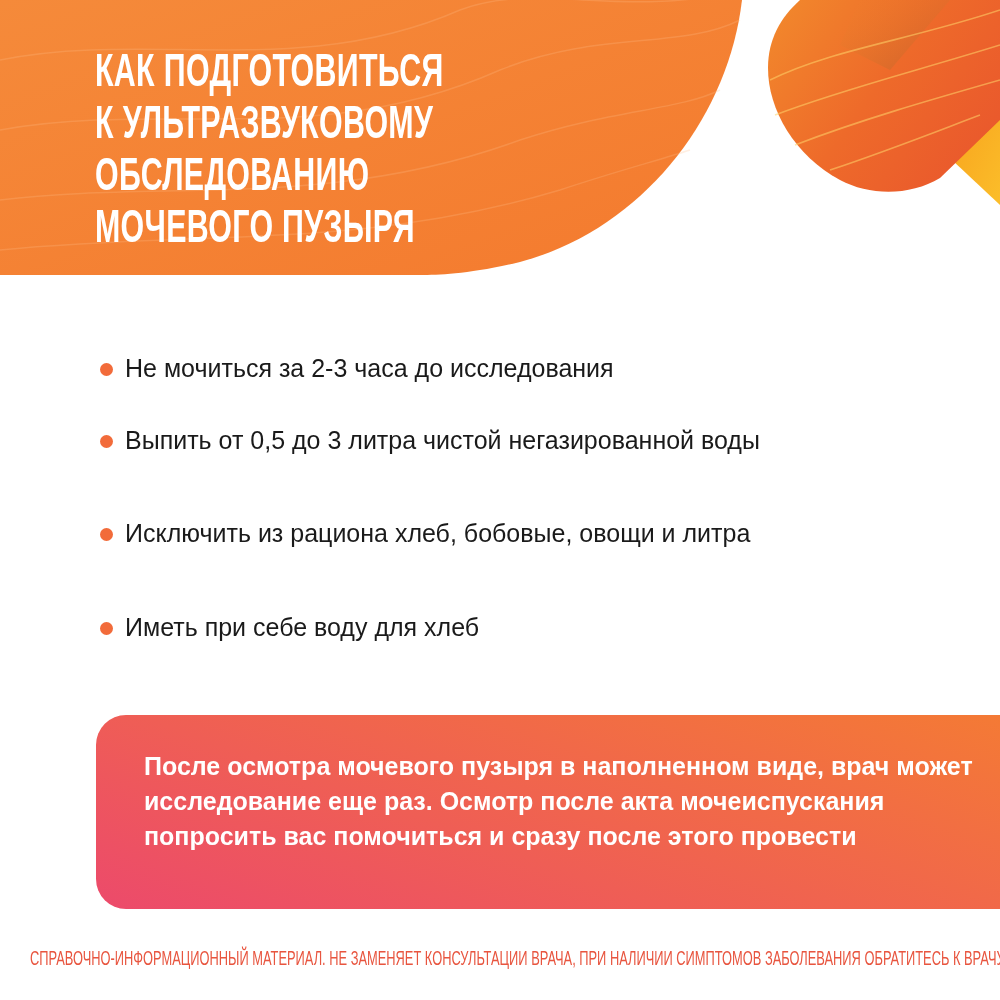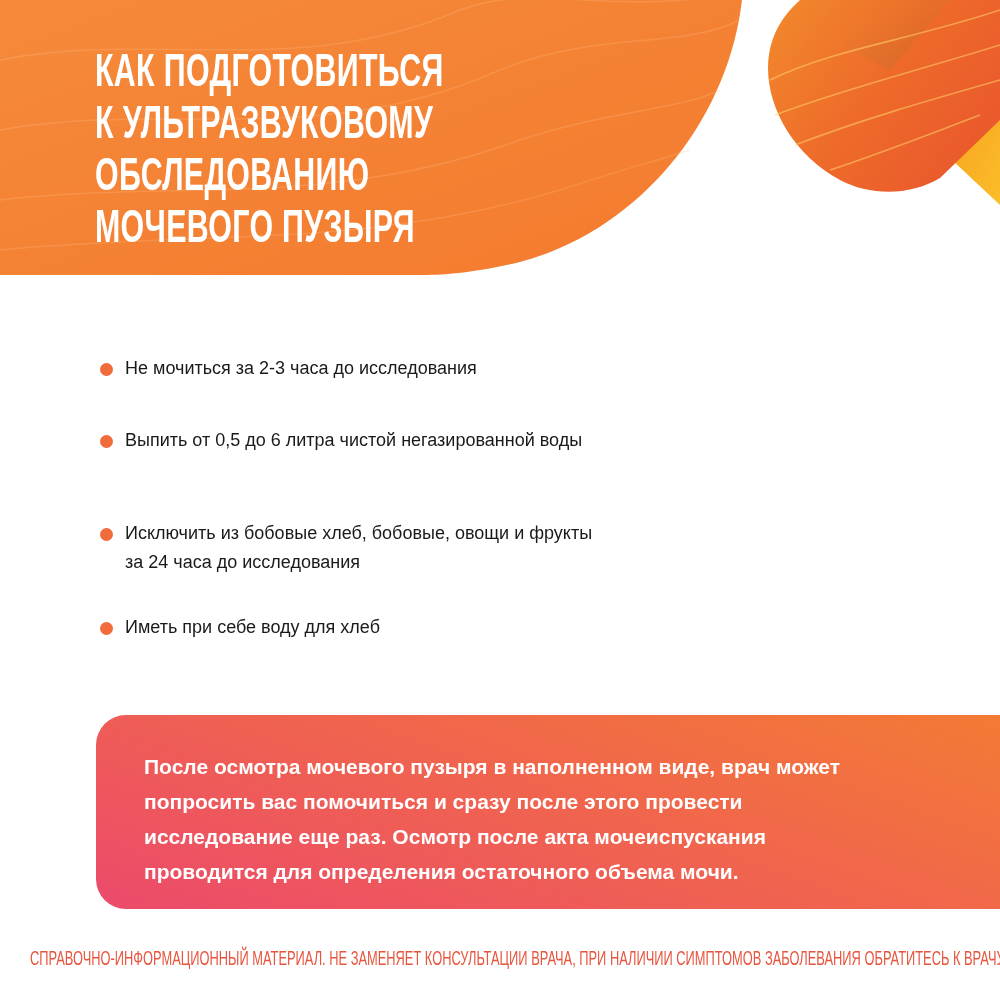"Не мочиться за 2-3 часа" .bullet { font-size: 18px -> 25px }
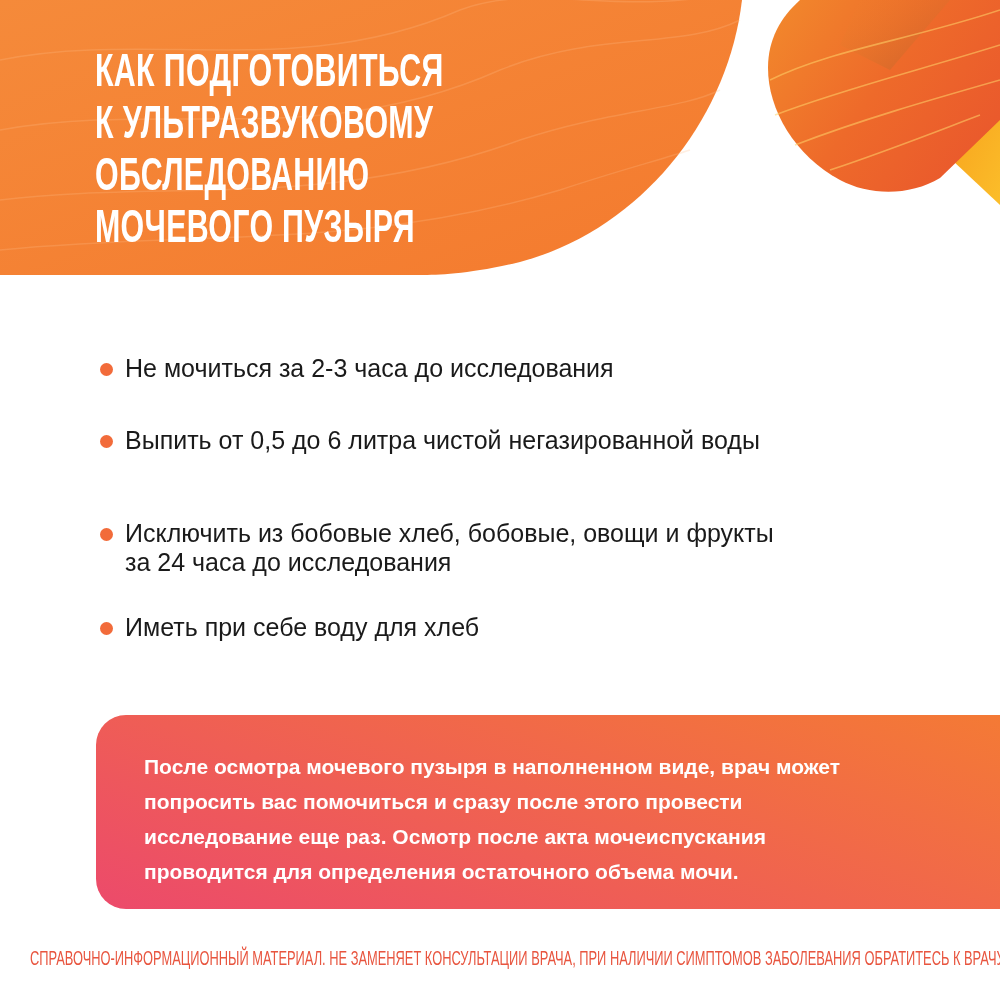"Выпить от 0,5 до 6" span.bline { text: 6 -> 3 }
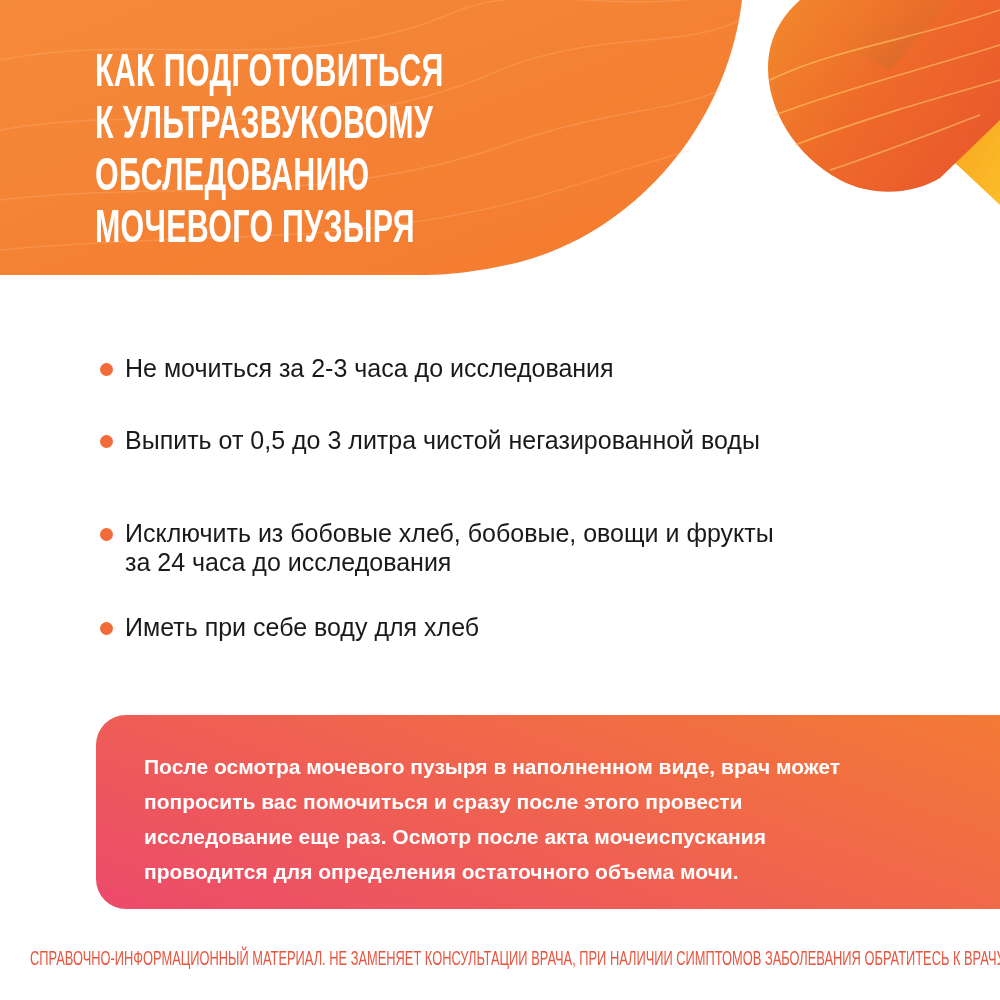"Исключить из бобовые хлеб, бобовые," span.bline { text: бобовые хлеб, бобовые, овощи и фрукты -> рациона хлеб, бобовые, овощи и литра }
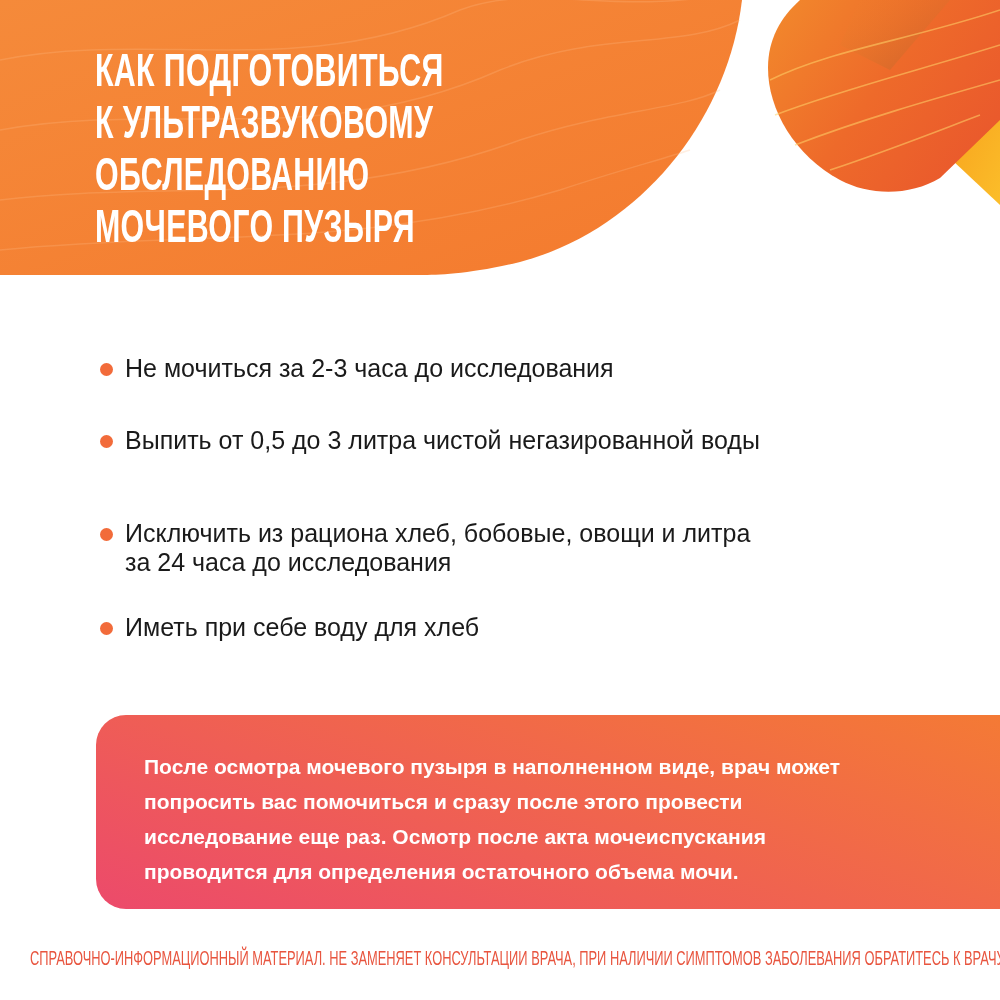"за 24 часа до исследования" span.bline { html: <span>за 24 часа до исследования</span> -> none }
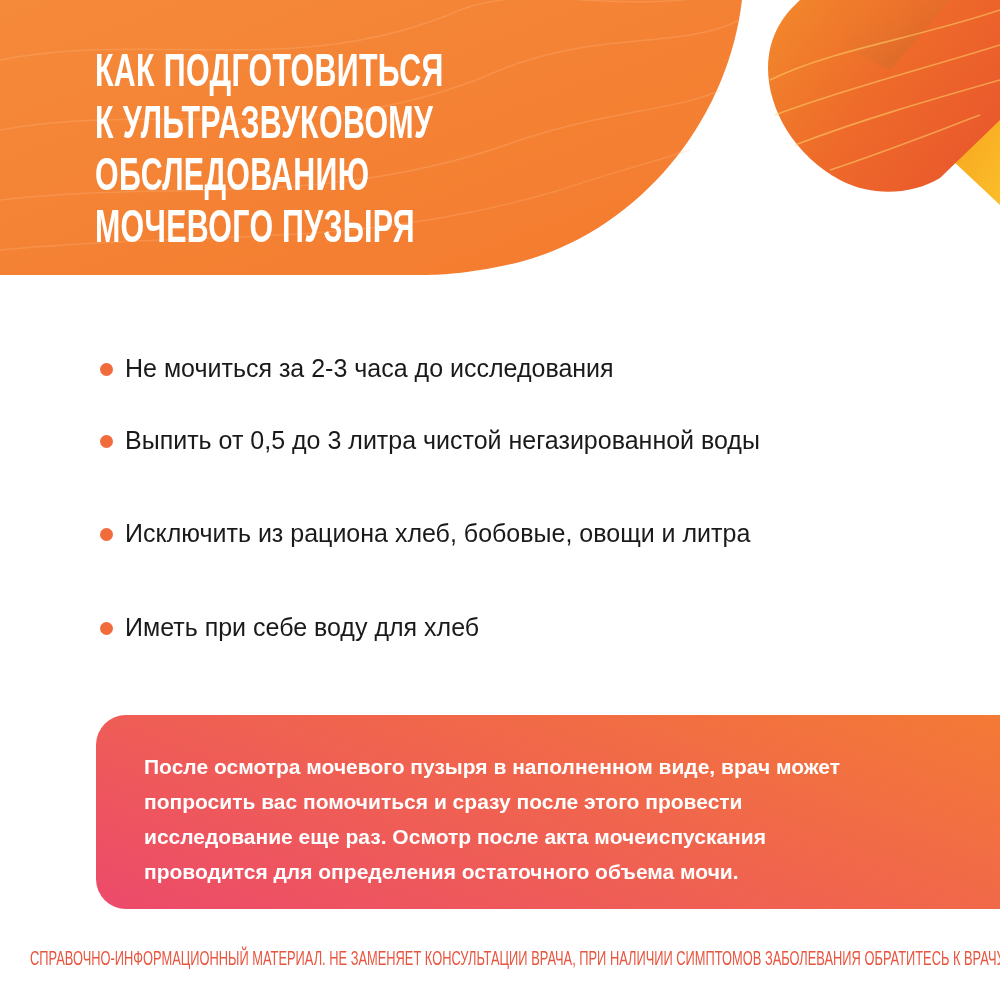"После осмотра мочевого пузыря в" .callout-text { font-size: 21px -> 25px }
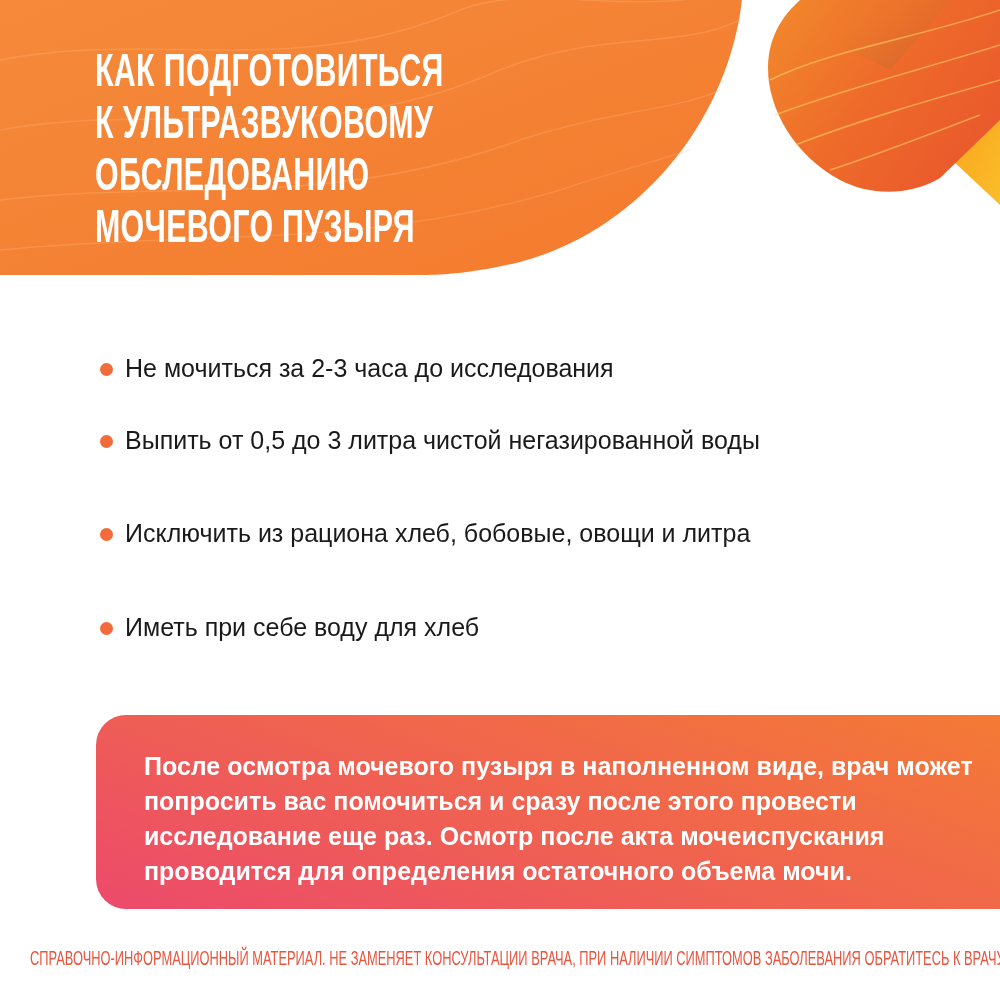"попросить вас помочиться и сразу" span.cline { order: before "исследование еще раз. Осмотр после" -> after "исследование еще раз. Осмотр после" }
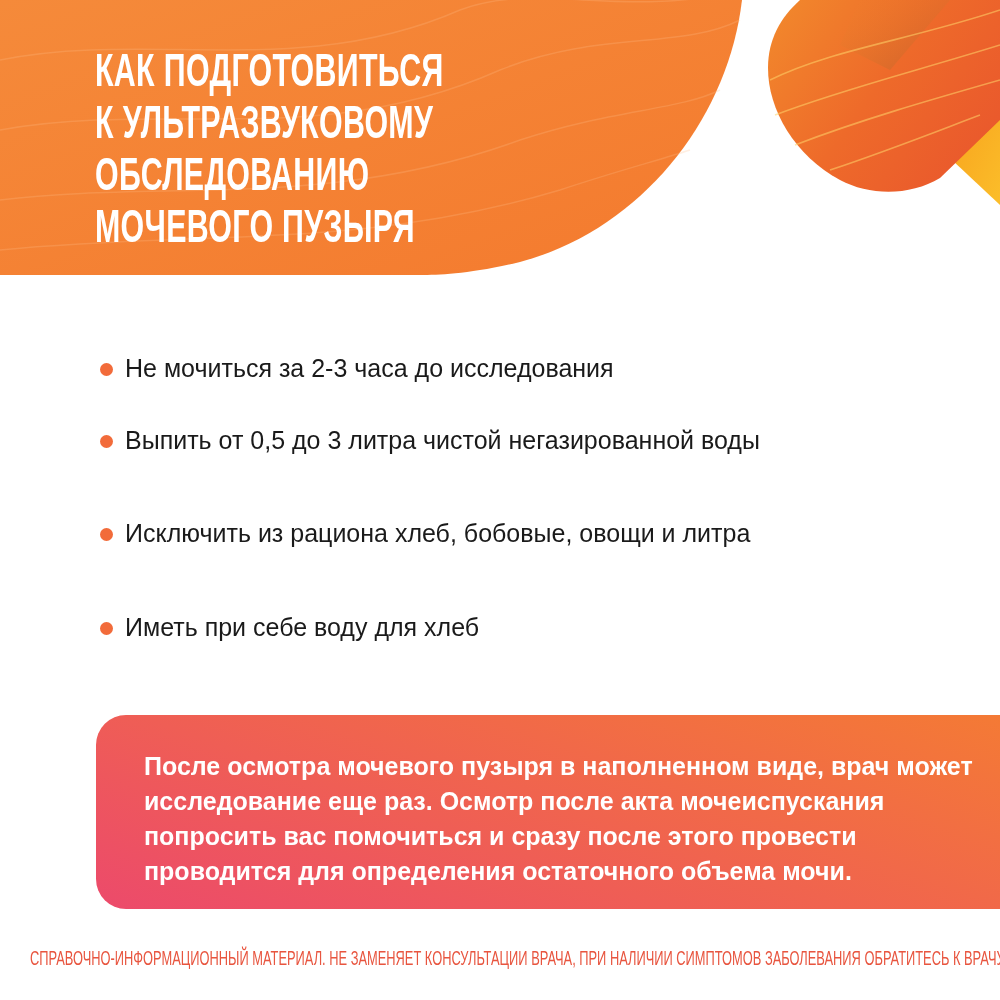"проводится для определения остаточного" span.cline { html: <span>проводится для определения остаточного объема мочи.</span> -> none }
